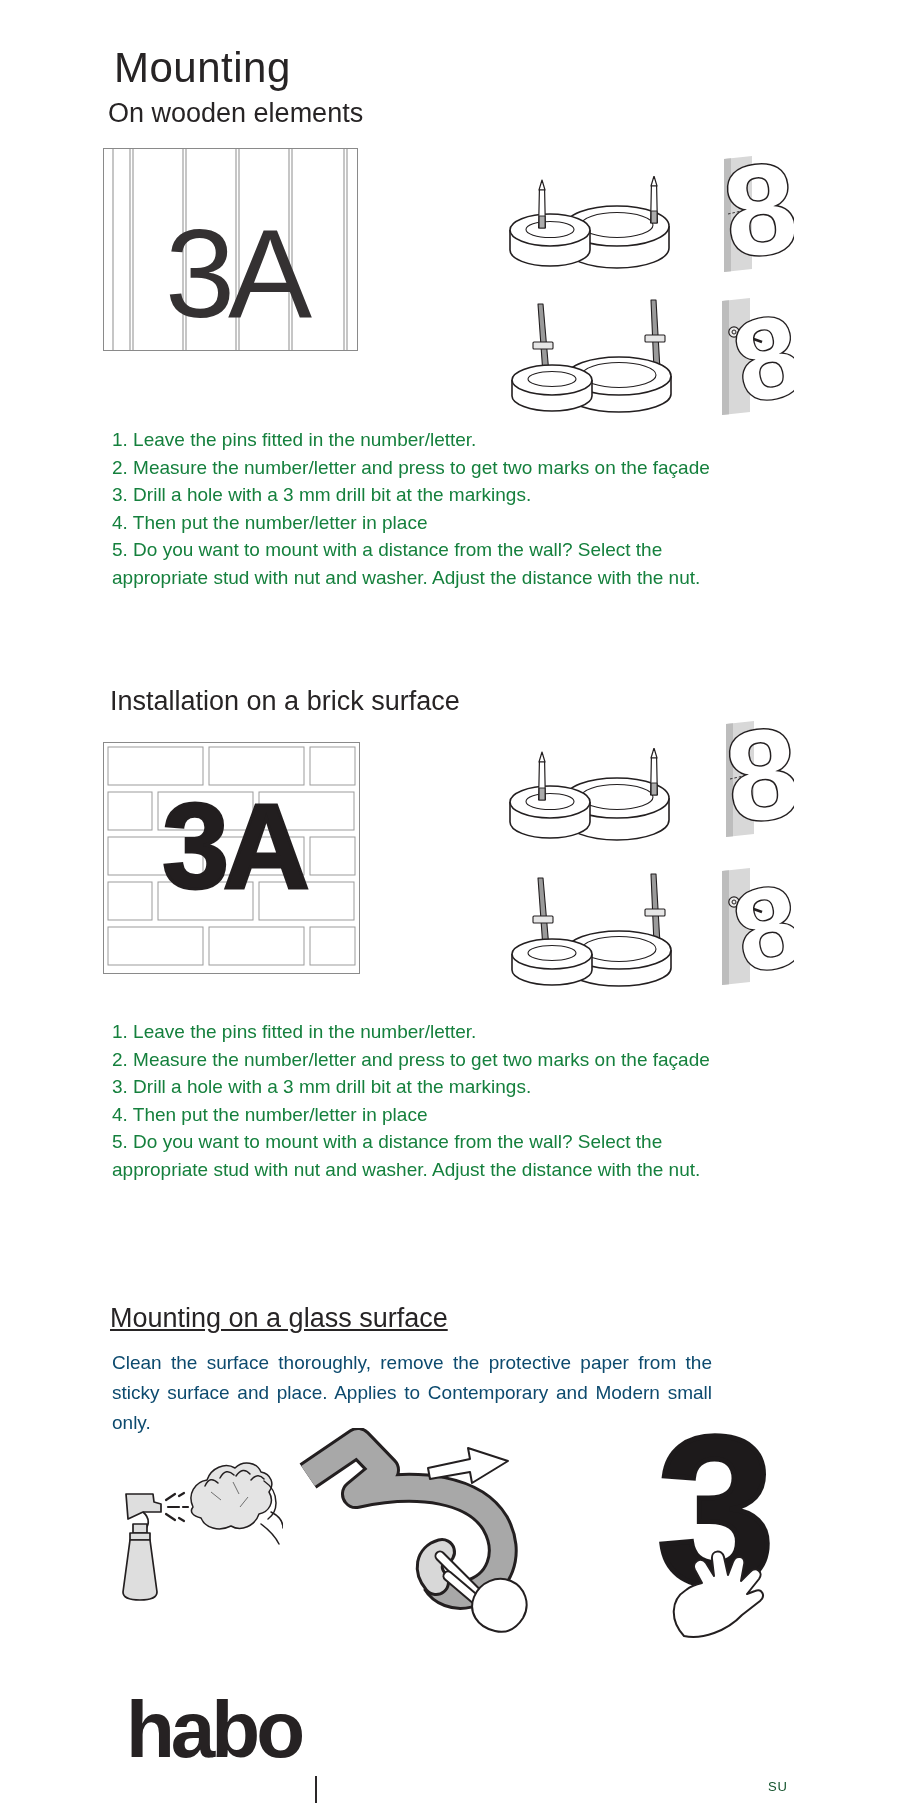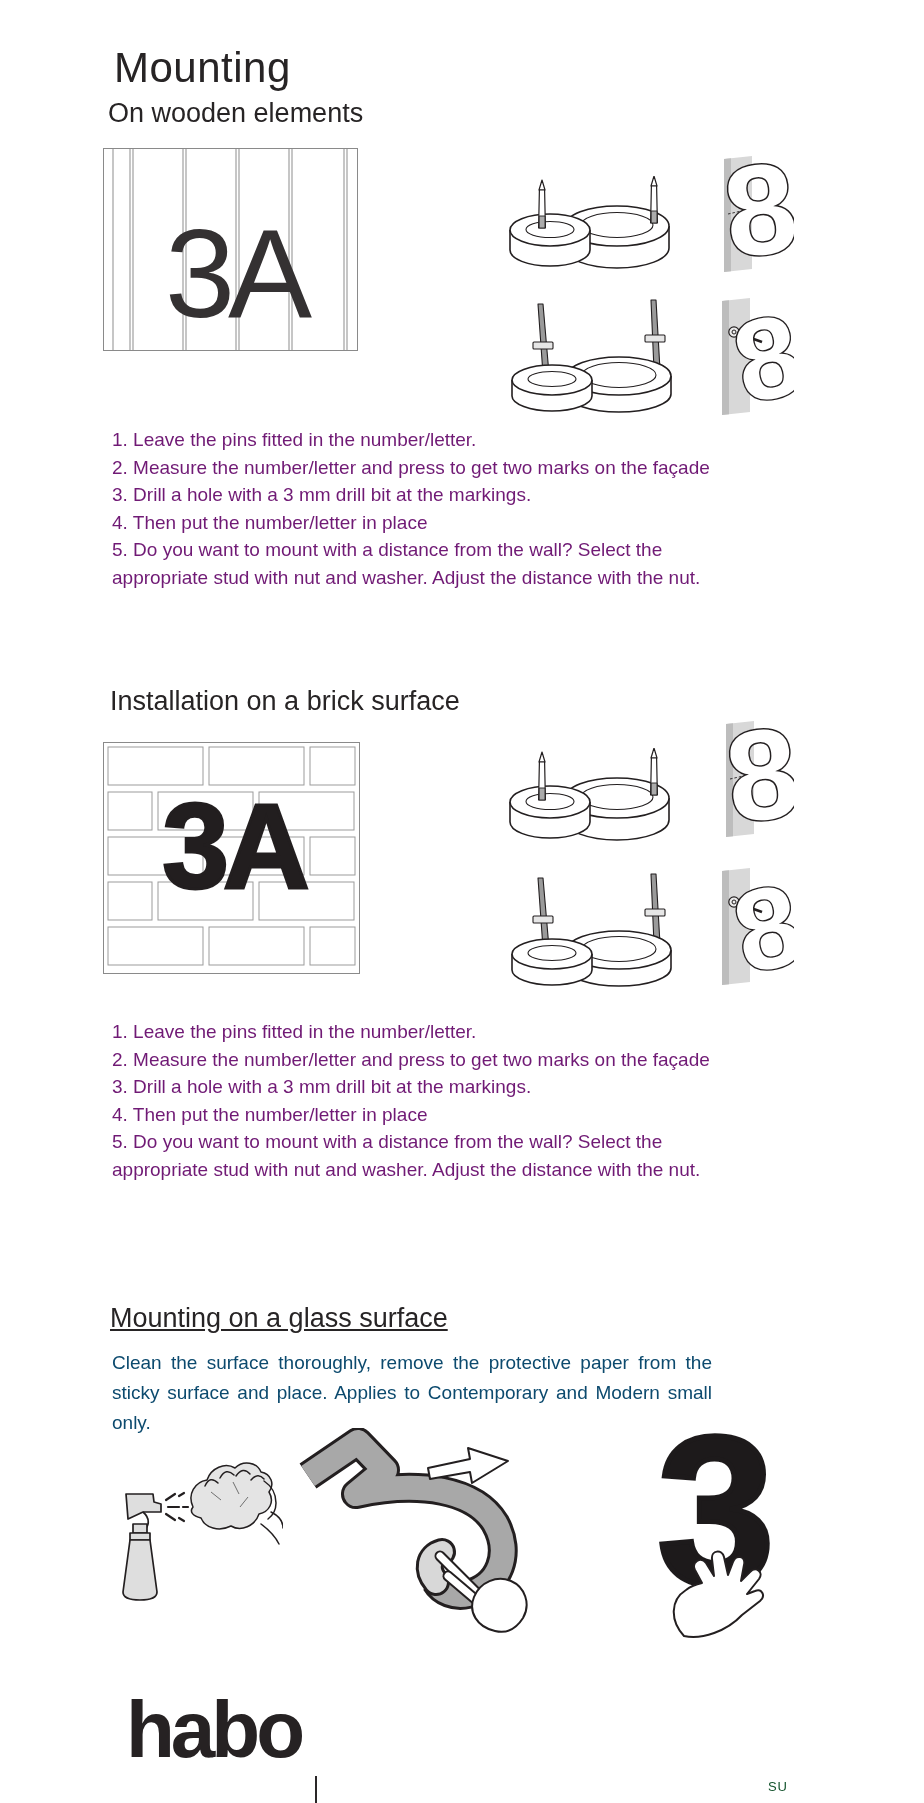"1. Leave the pins fitted" .steps { color: #701a75 -> #15803d }
